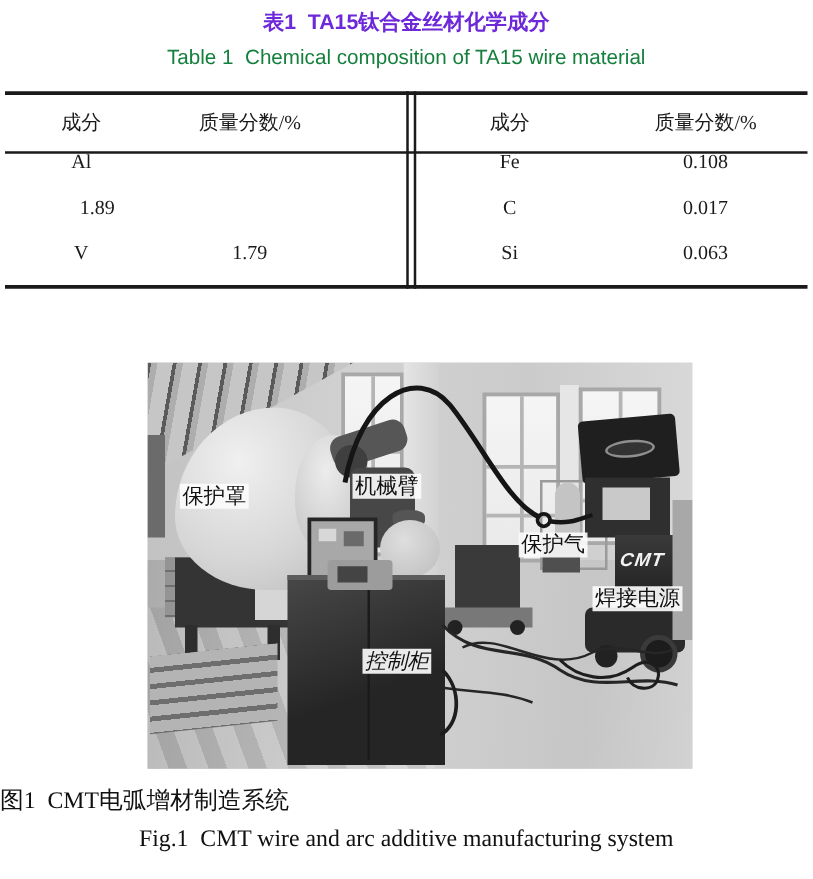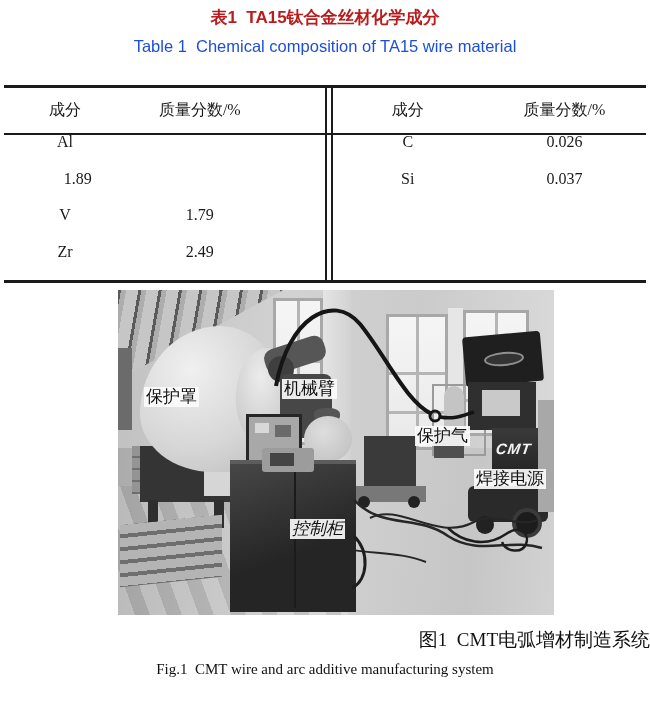"表1 TA15钛合金丝材化学成分" .tbl-title-zh { color: #b91c1c -> #6d28d9 }
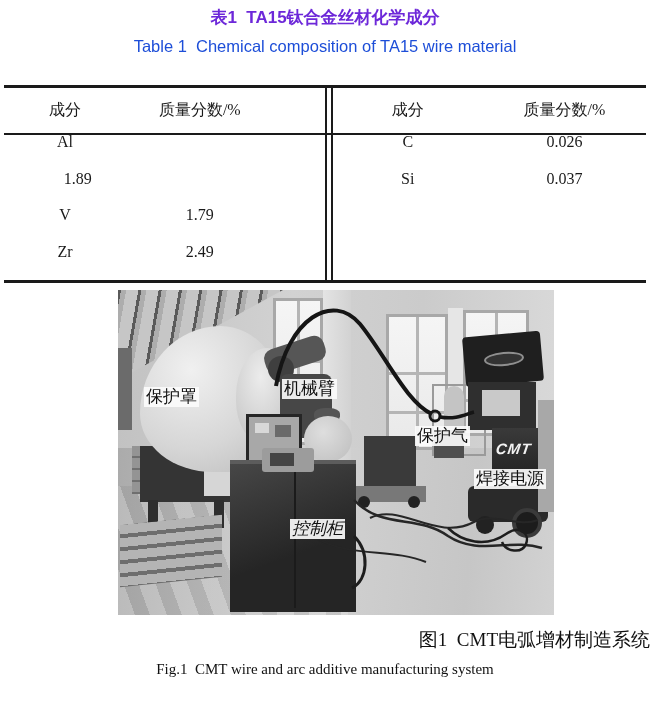"Table 1 Chemical composition of" .tbl-title-en { color: #1d4ed8 -> #15803d }
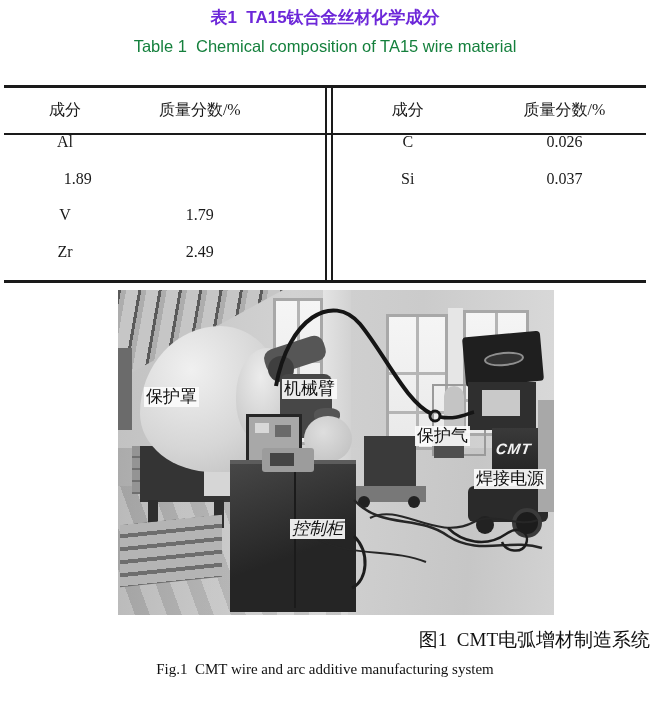"成分" .chemtable { height: 198px -> 158px; margin-top: 12px -> none }
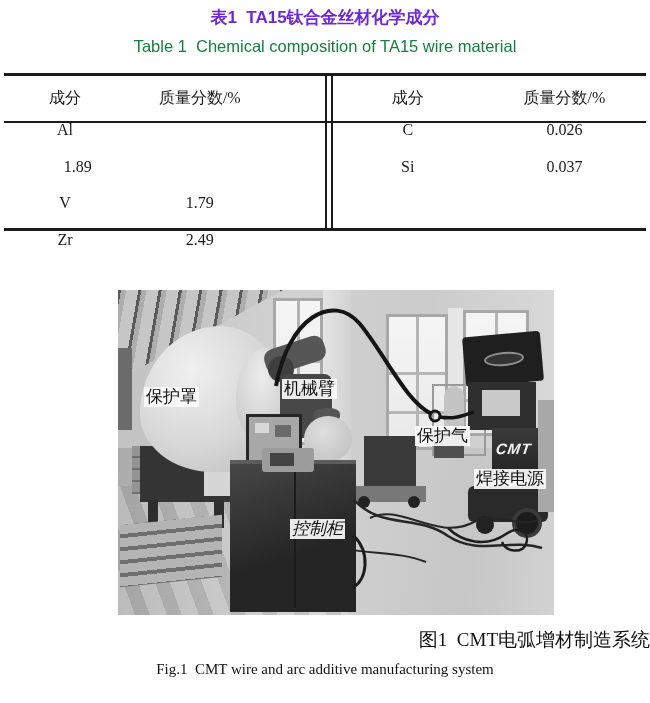"Fe" div.drow { html: none -> <div> <div>Fe</div> <div>0.108</div> </div> }
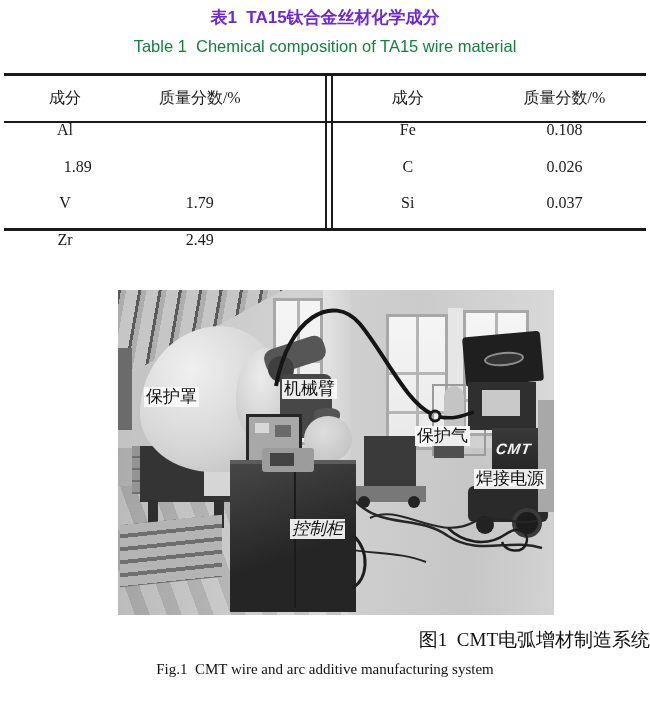"0.026" div.c-val { text: 0.026 -> 0.017 }
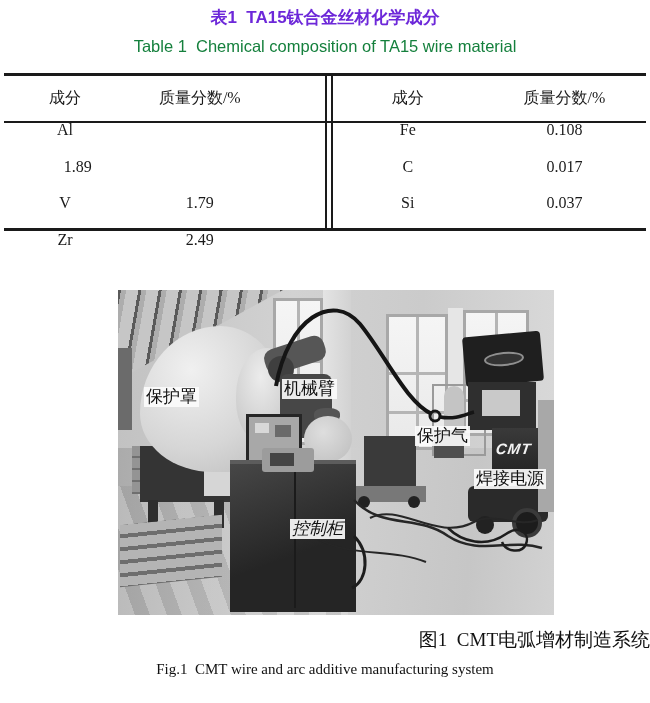"0.037" div.c-val { text: 0.037 -> 0.063 }
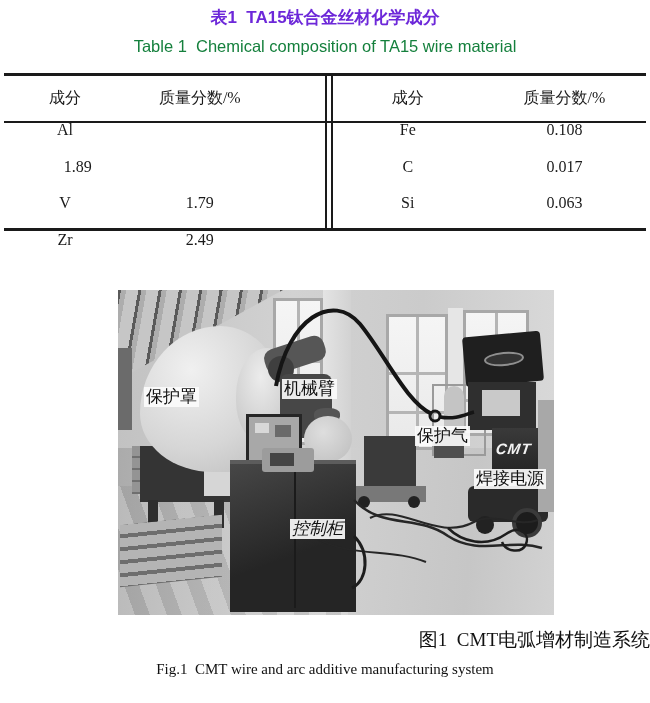"Zr" div.drow { html: <div> <div>Zr</div> <div>2.49</div> </div> -> none }
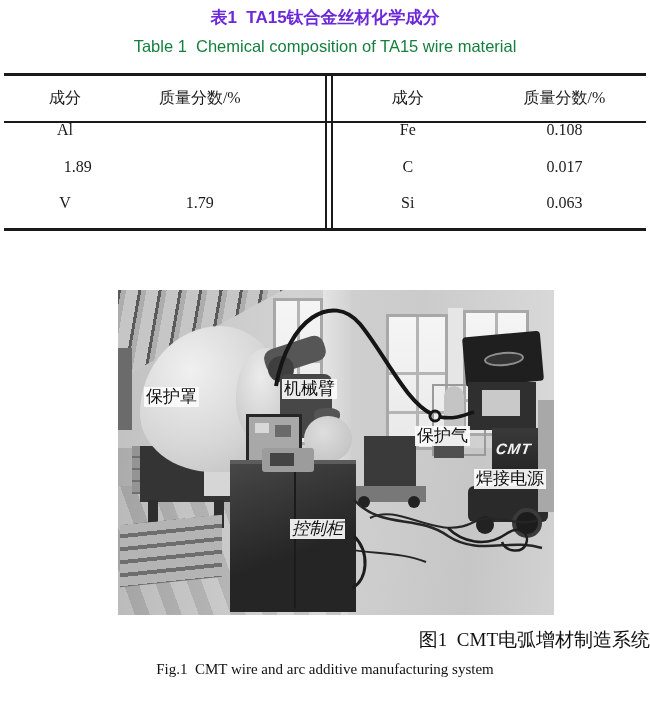"图1 CMT电弧增材制造系统" .fig-cap-zh { text-align: right -> left }
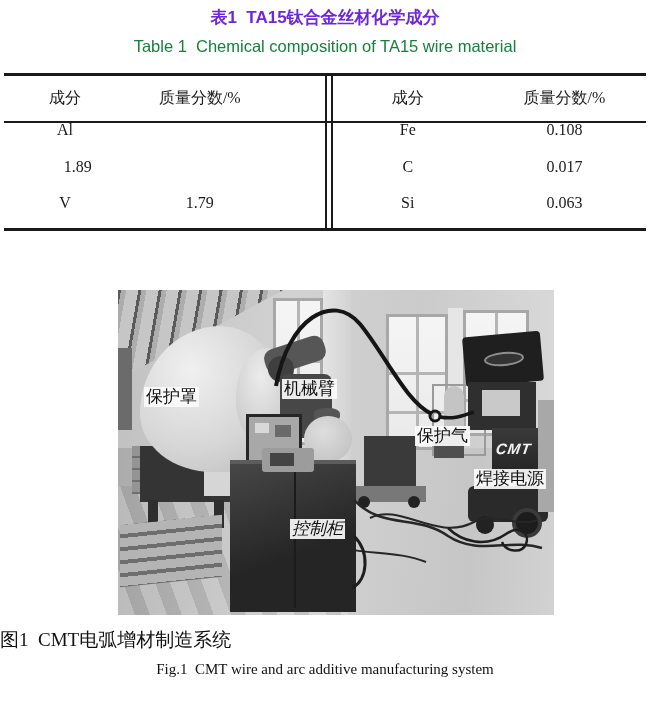"Fig.1 CMT wire and arc" .fig-cap-en { font-size: 15px -> 19px }
